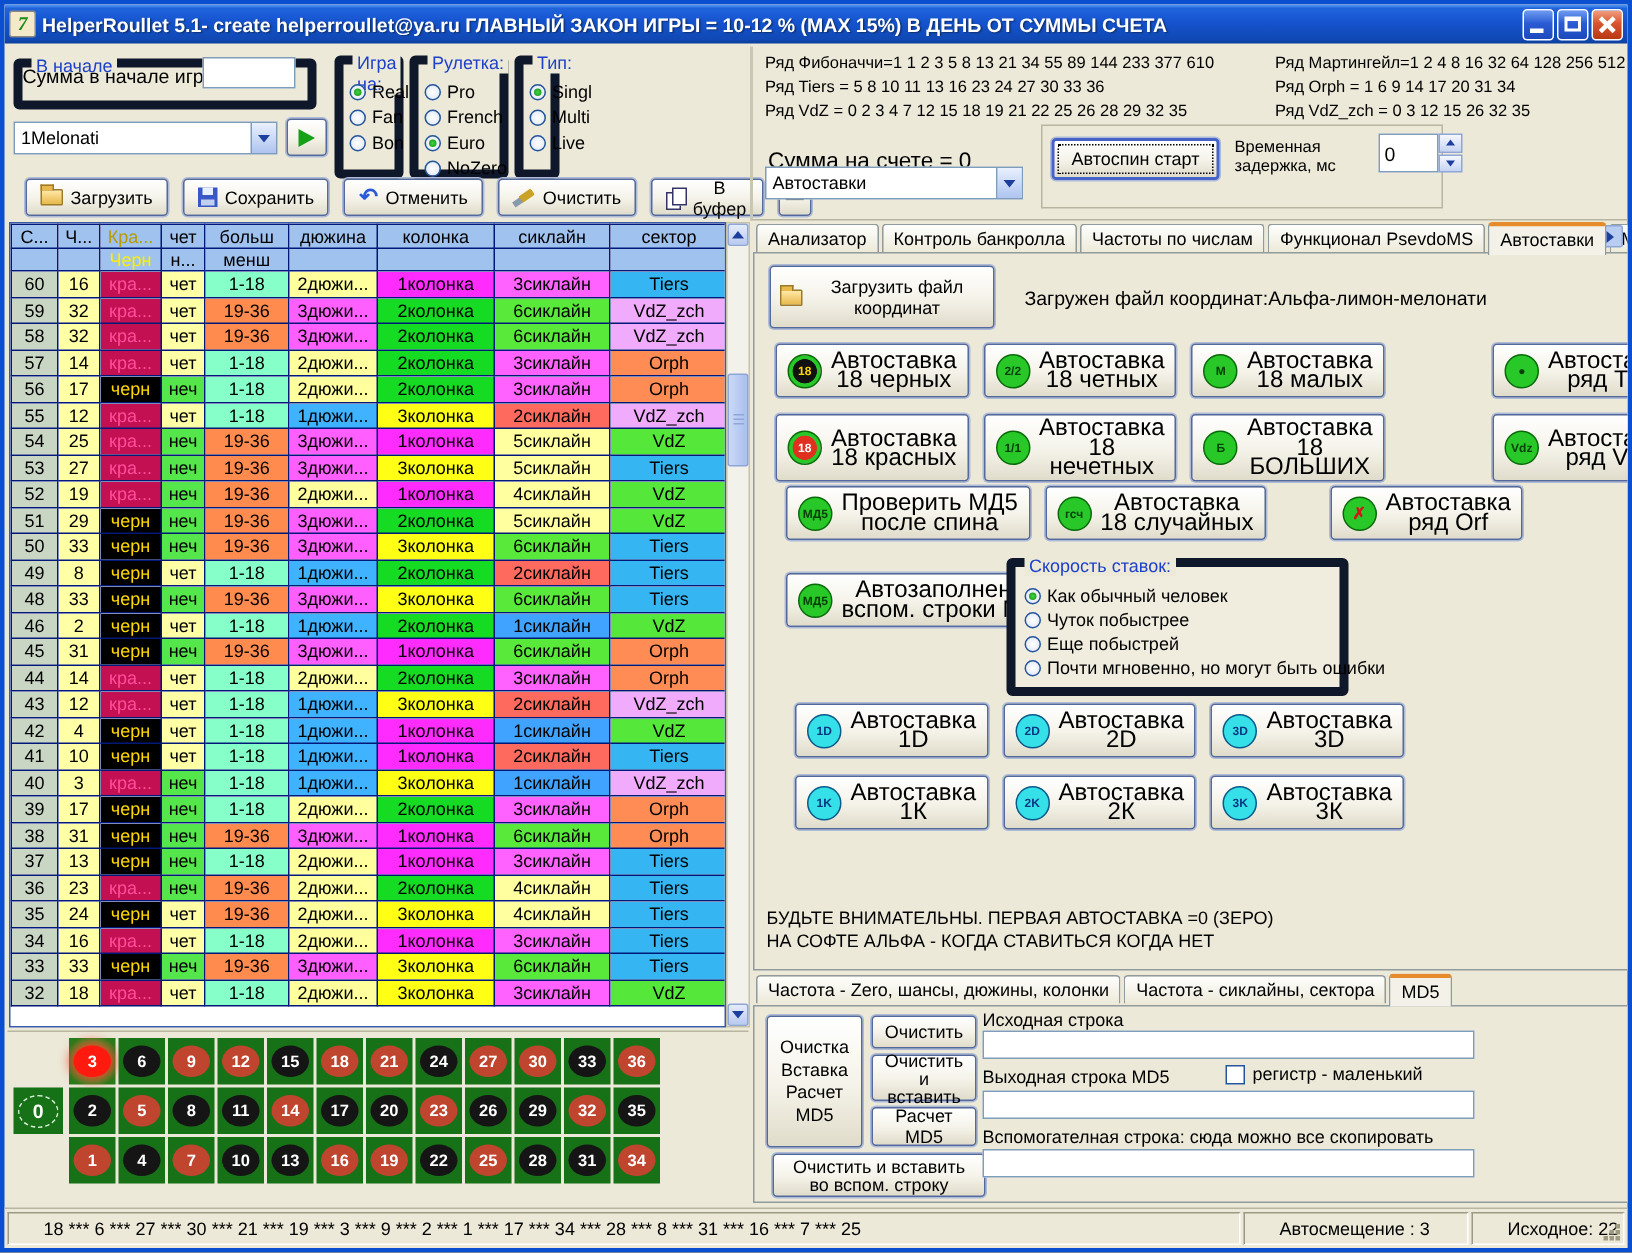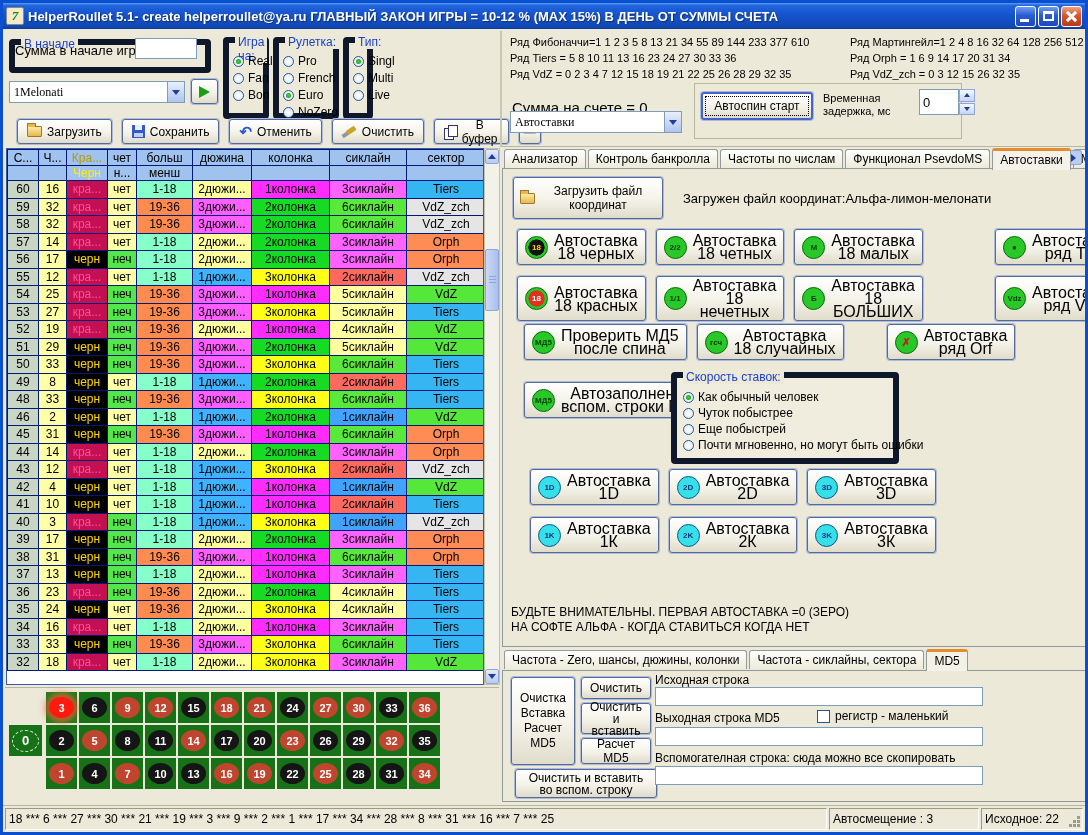"1Melonati" .combo { font-family: Liberation Serif, serif -> none }
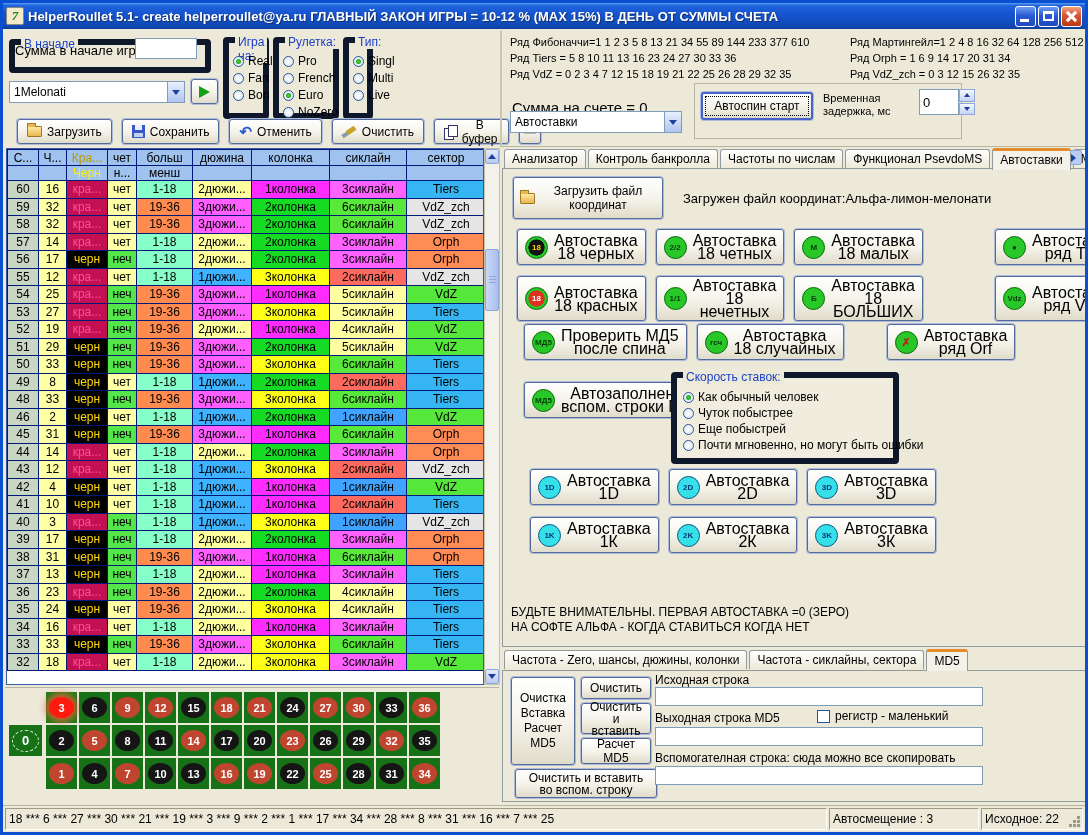"VdZ_zch" td[data-val="VdZ_zch"] { background: #e5e5e5 -> #f0abfc }
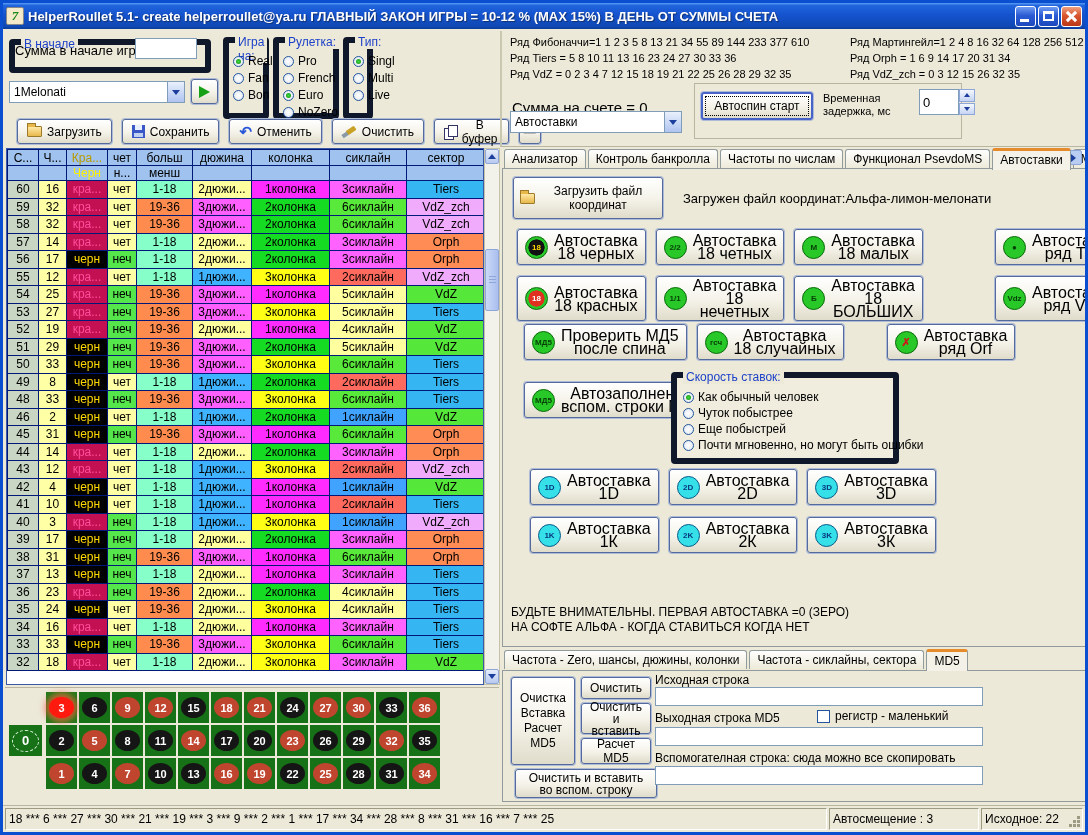"18 *** 6 *** 27" .ssec { padding: 3px 3px -> 3px 23px }
